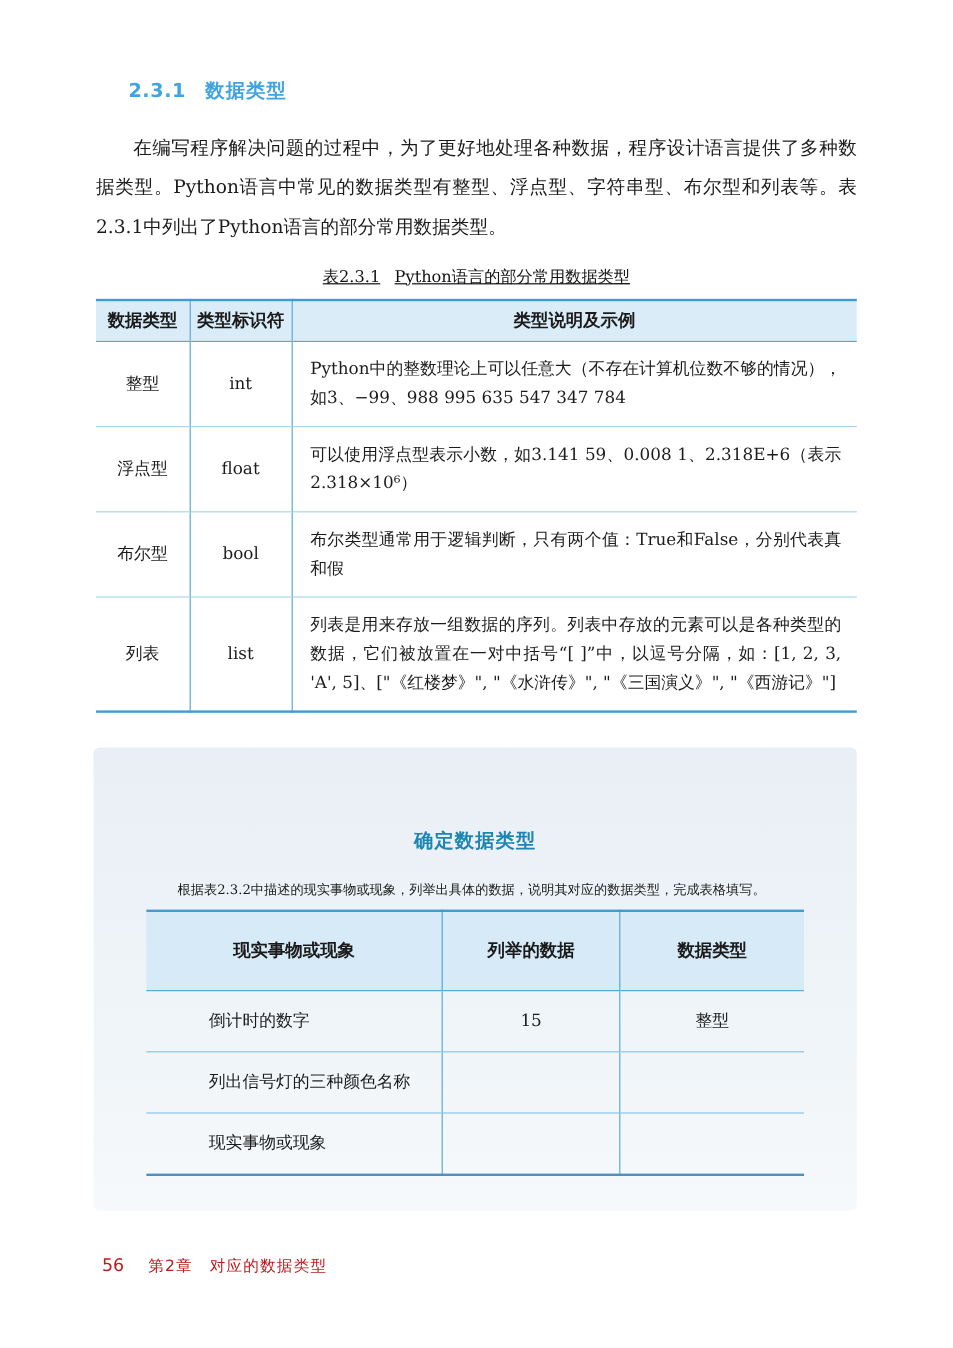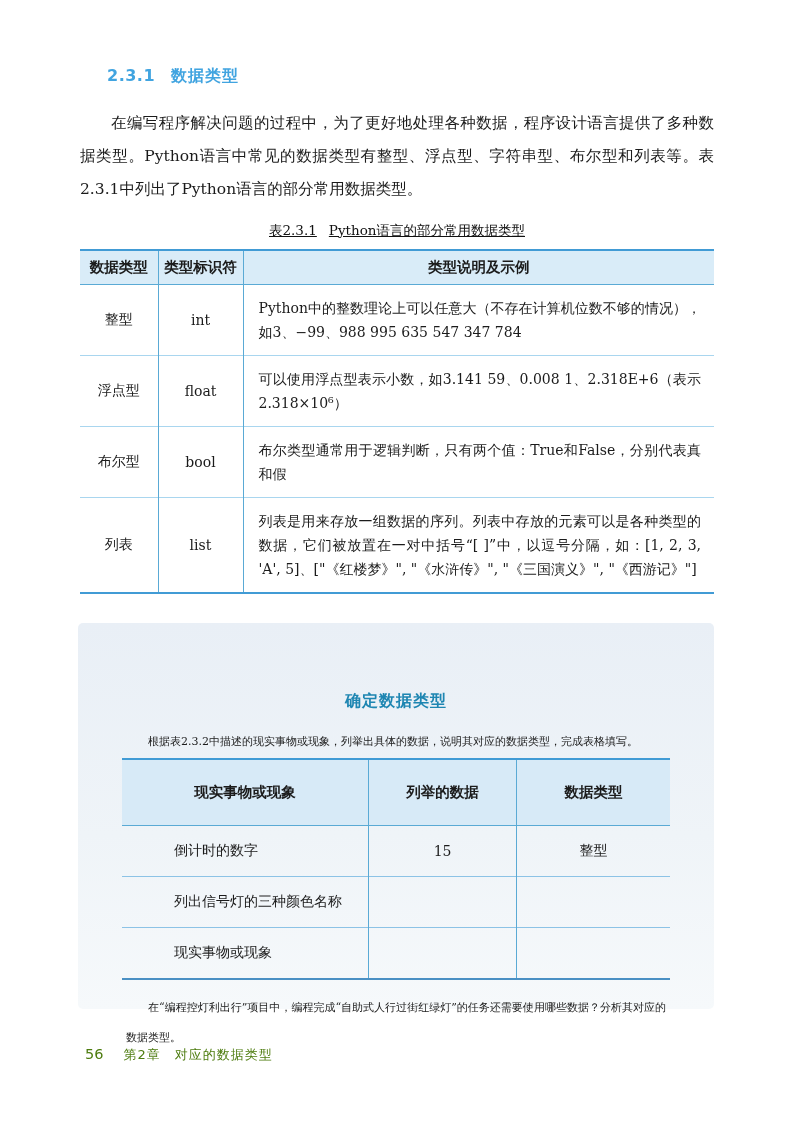"在“编程控灯利出行”项目中，编程完成“自助式人行过街红绿灯”的任务还需要使用哪些" p.follow { html: <p>在“编程控灯利出行”项目中，编程完成“自助式人行过街红绿灯”的任务还需要使用哪些数据？分析其对应的数据类型。</p> -> none }
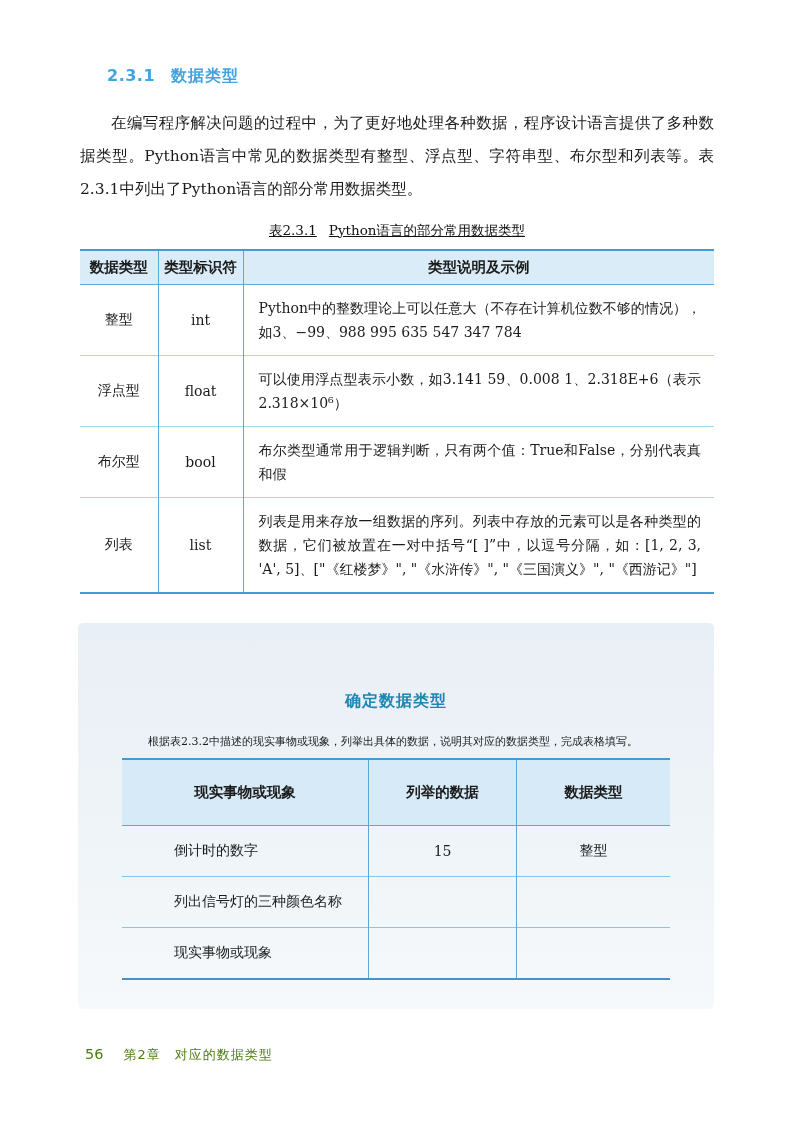"56" .footer { color: #4d7c0f -> #b91c1c }
